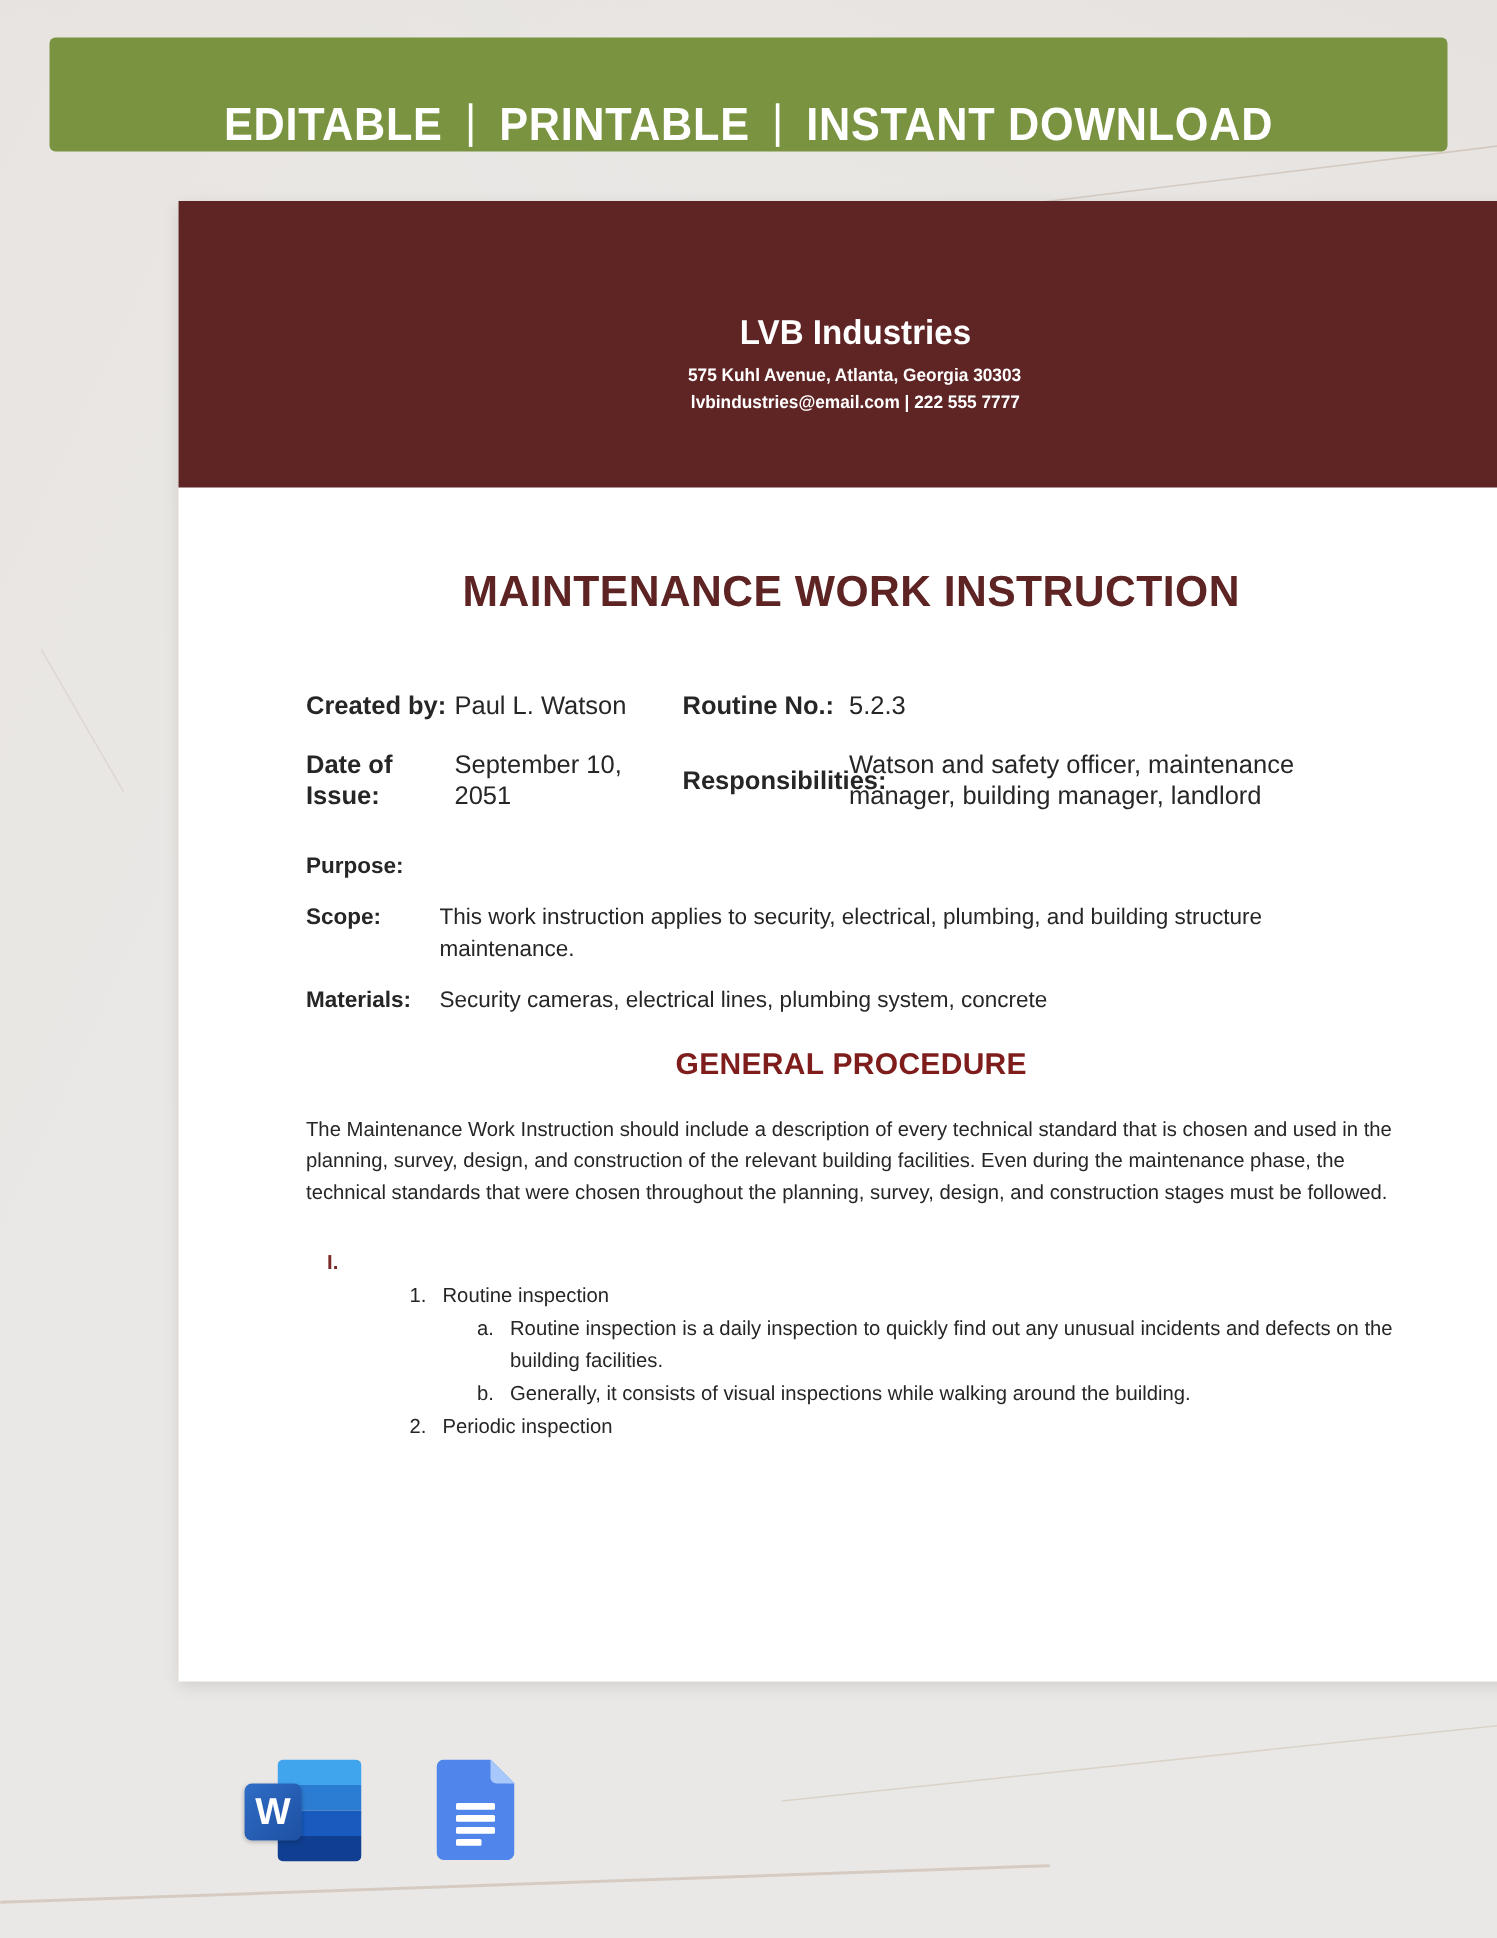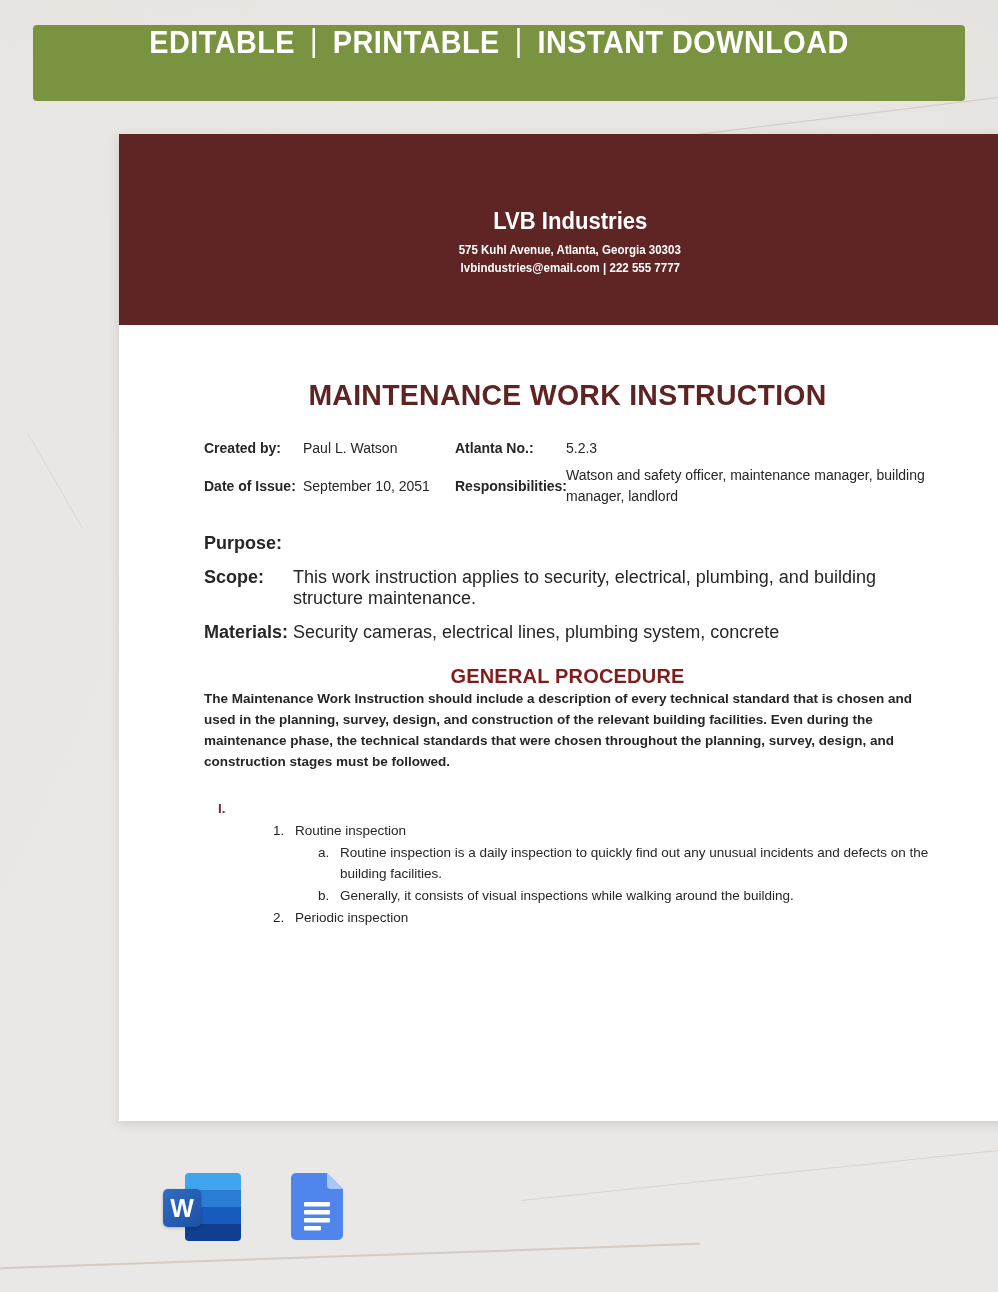"EDITABLE | PRINTABLE | INSTANT" .banner { align-items: flex-start -> flex-end }
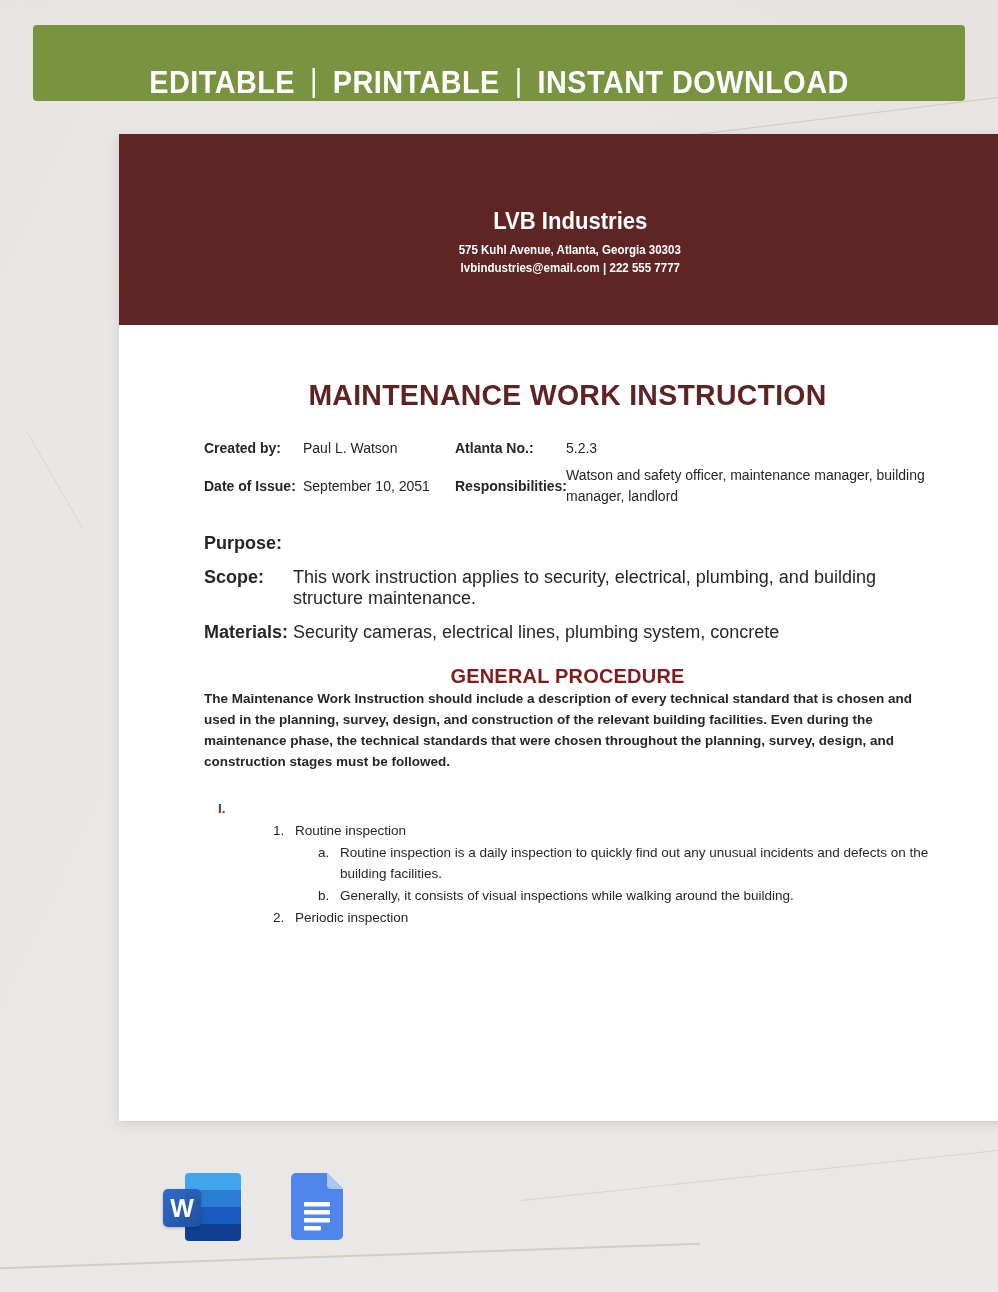"Created by:" .meta { font-size: 14px -> 17px; margin-top: 26px -> 48px; row-gap: 6px -> 18px }
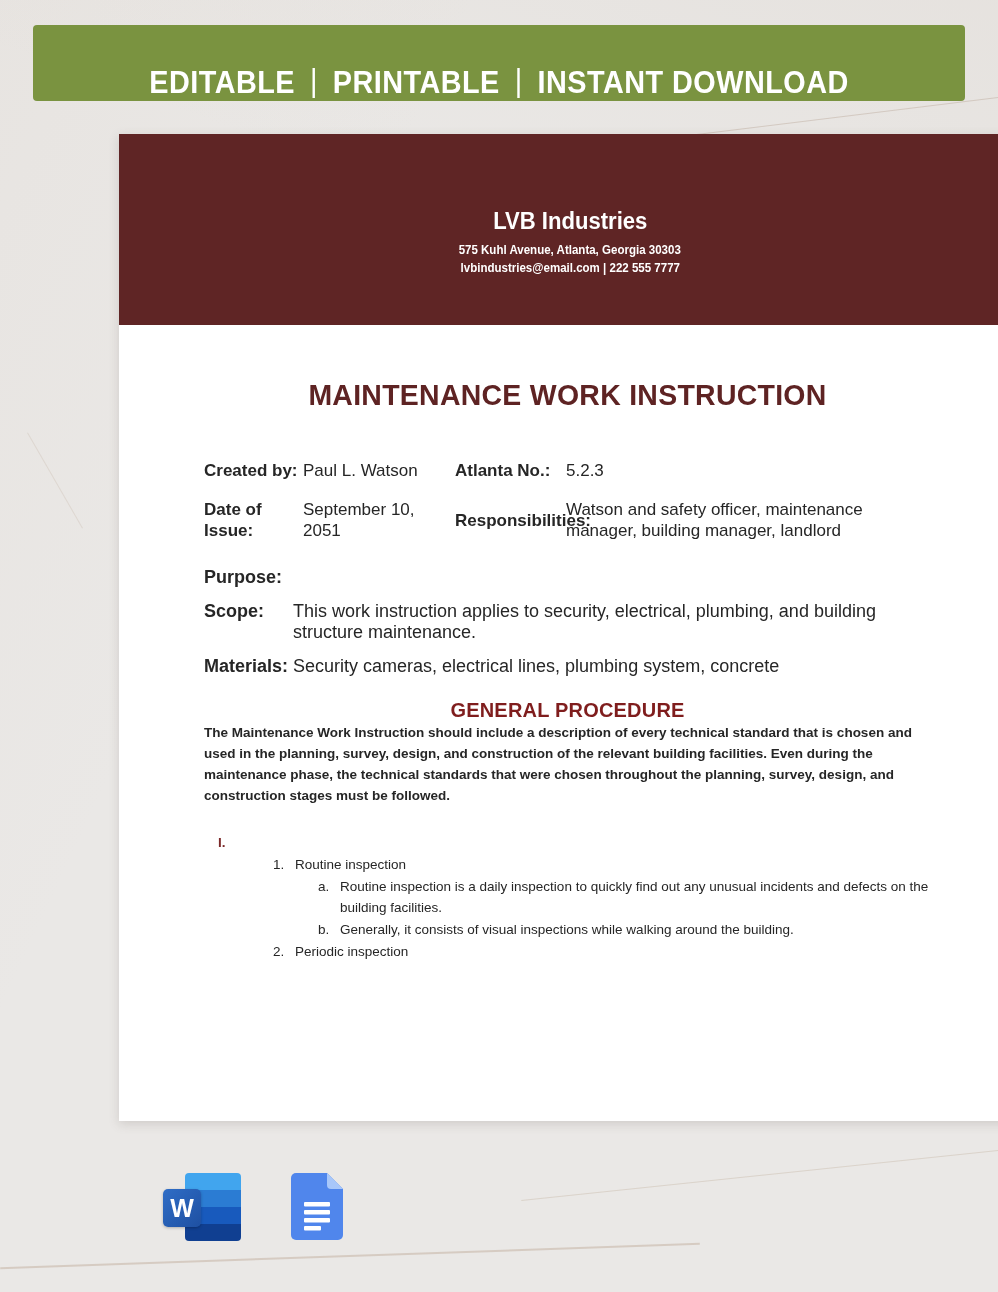"Atlanta No.:" div.meta-label { text: Atlanta -> Routine }
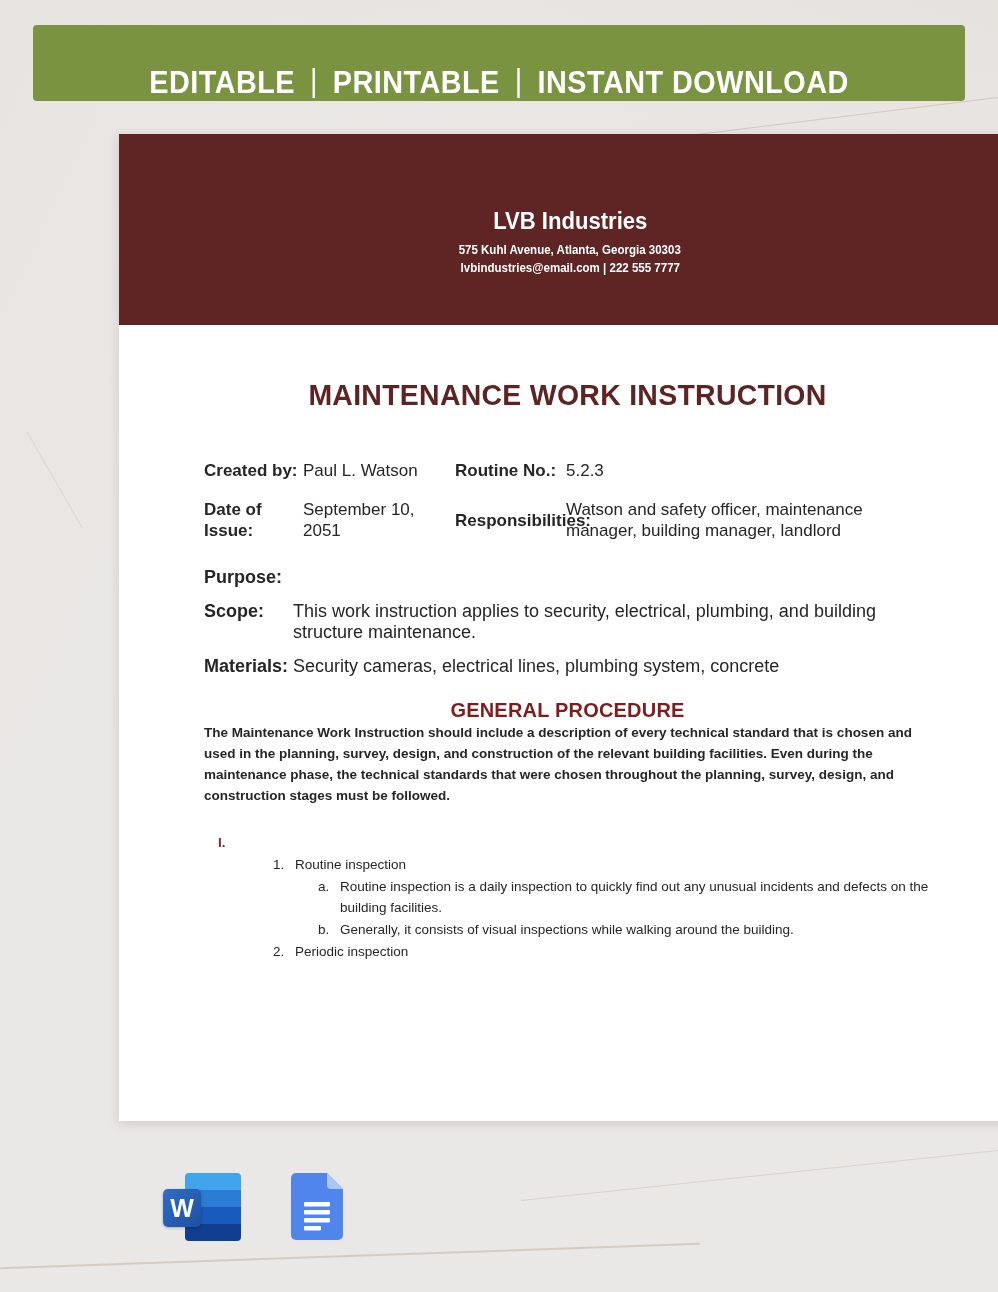"Purpose:" .details { font-size: 18px -> 15px }
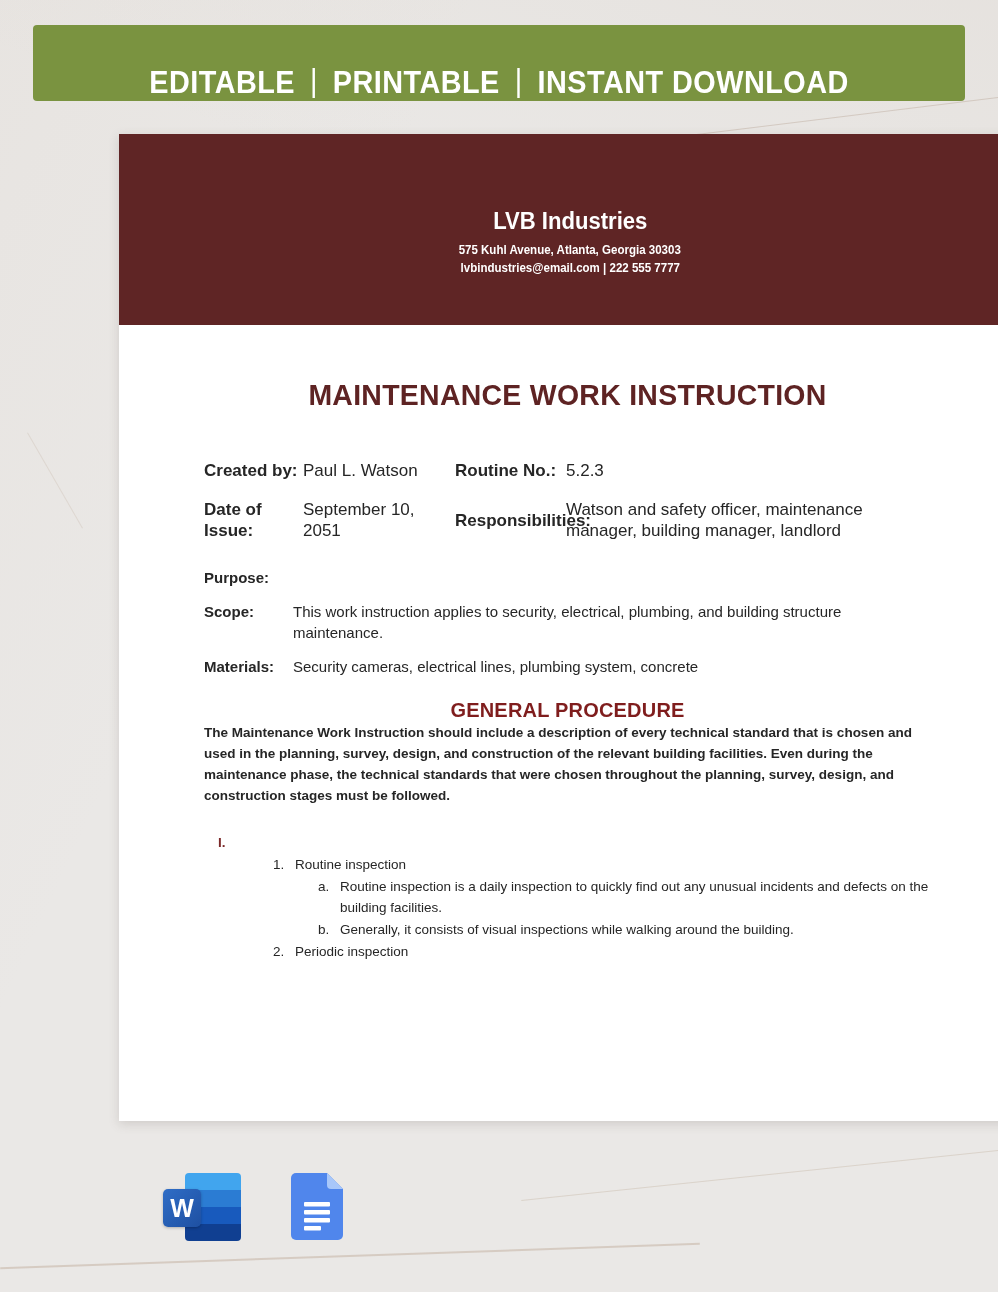"The Maintenance Work Instruction should" .gp-paragraph { font-weight: bold -> none; margin-top: none -> 20px }
